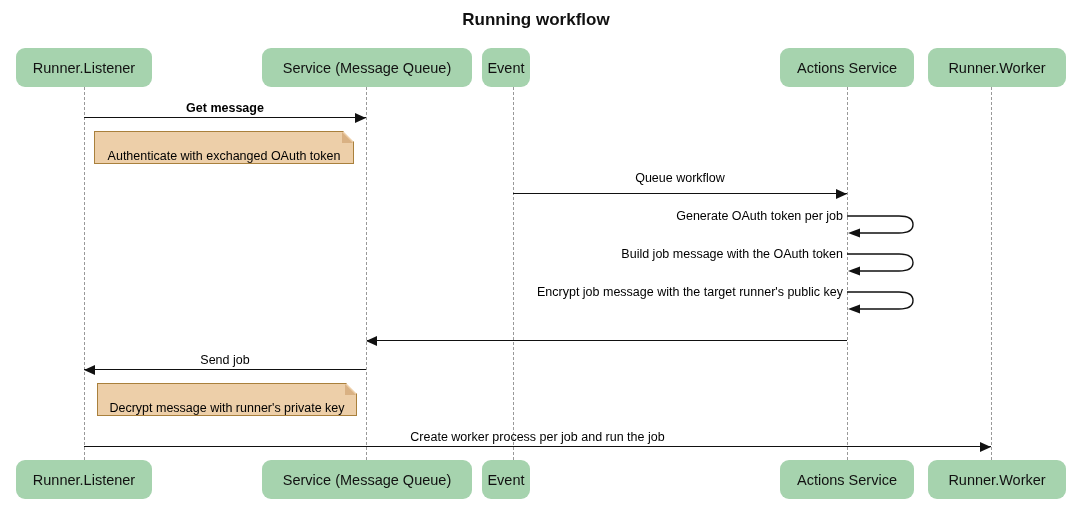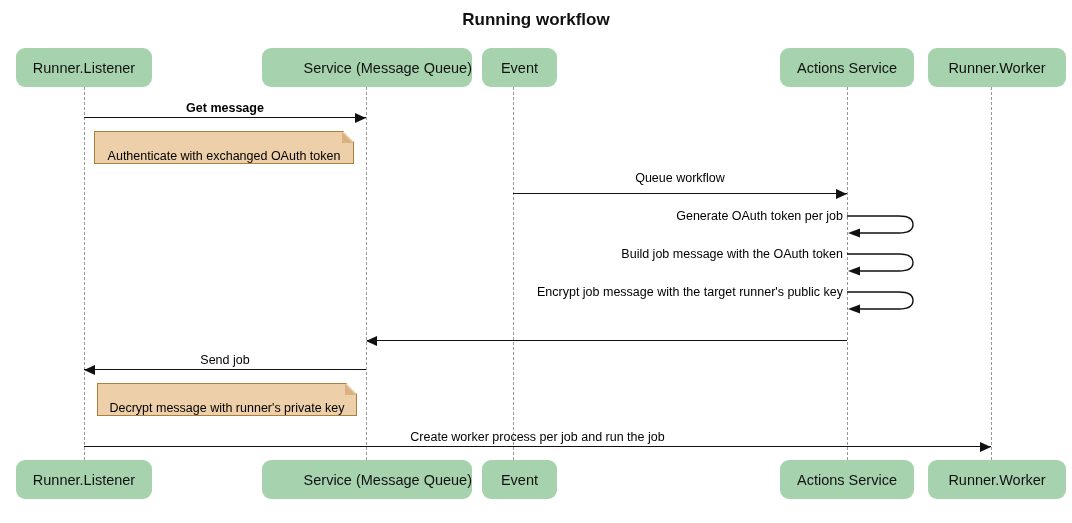"Service (Message Queue)" .a1 { justify-content: flex-end -> none }
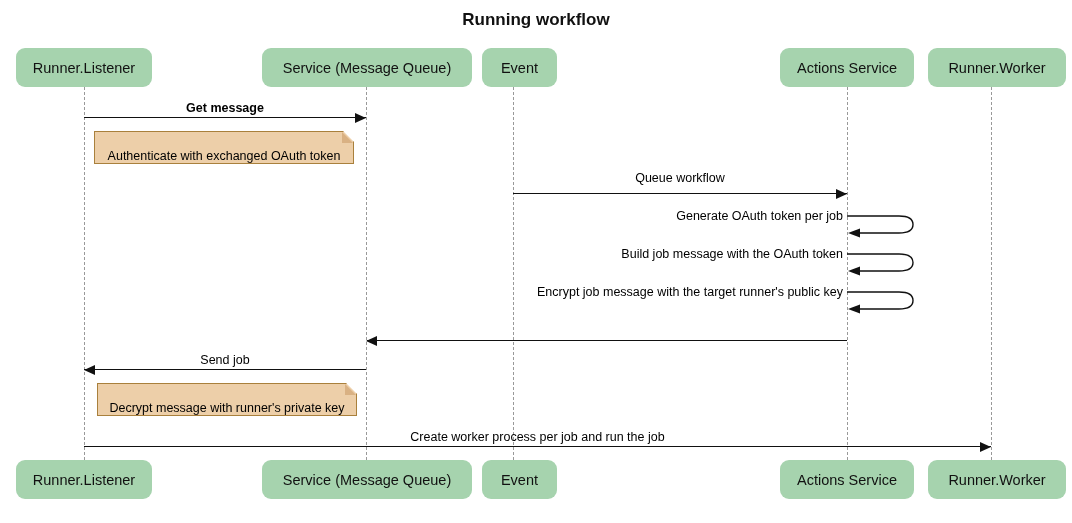"Event" .a2 { width: 75px -> 48px }
